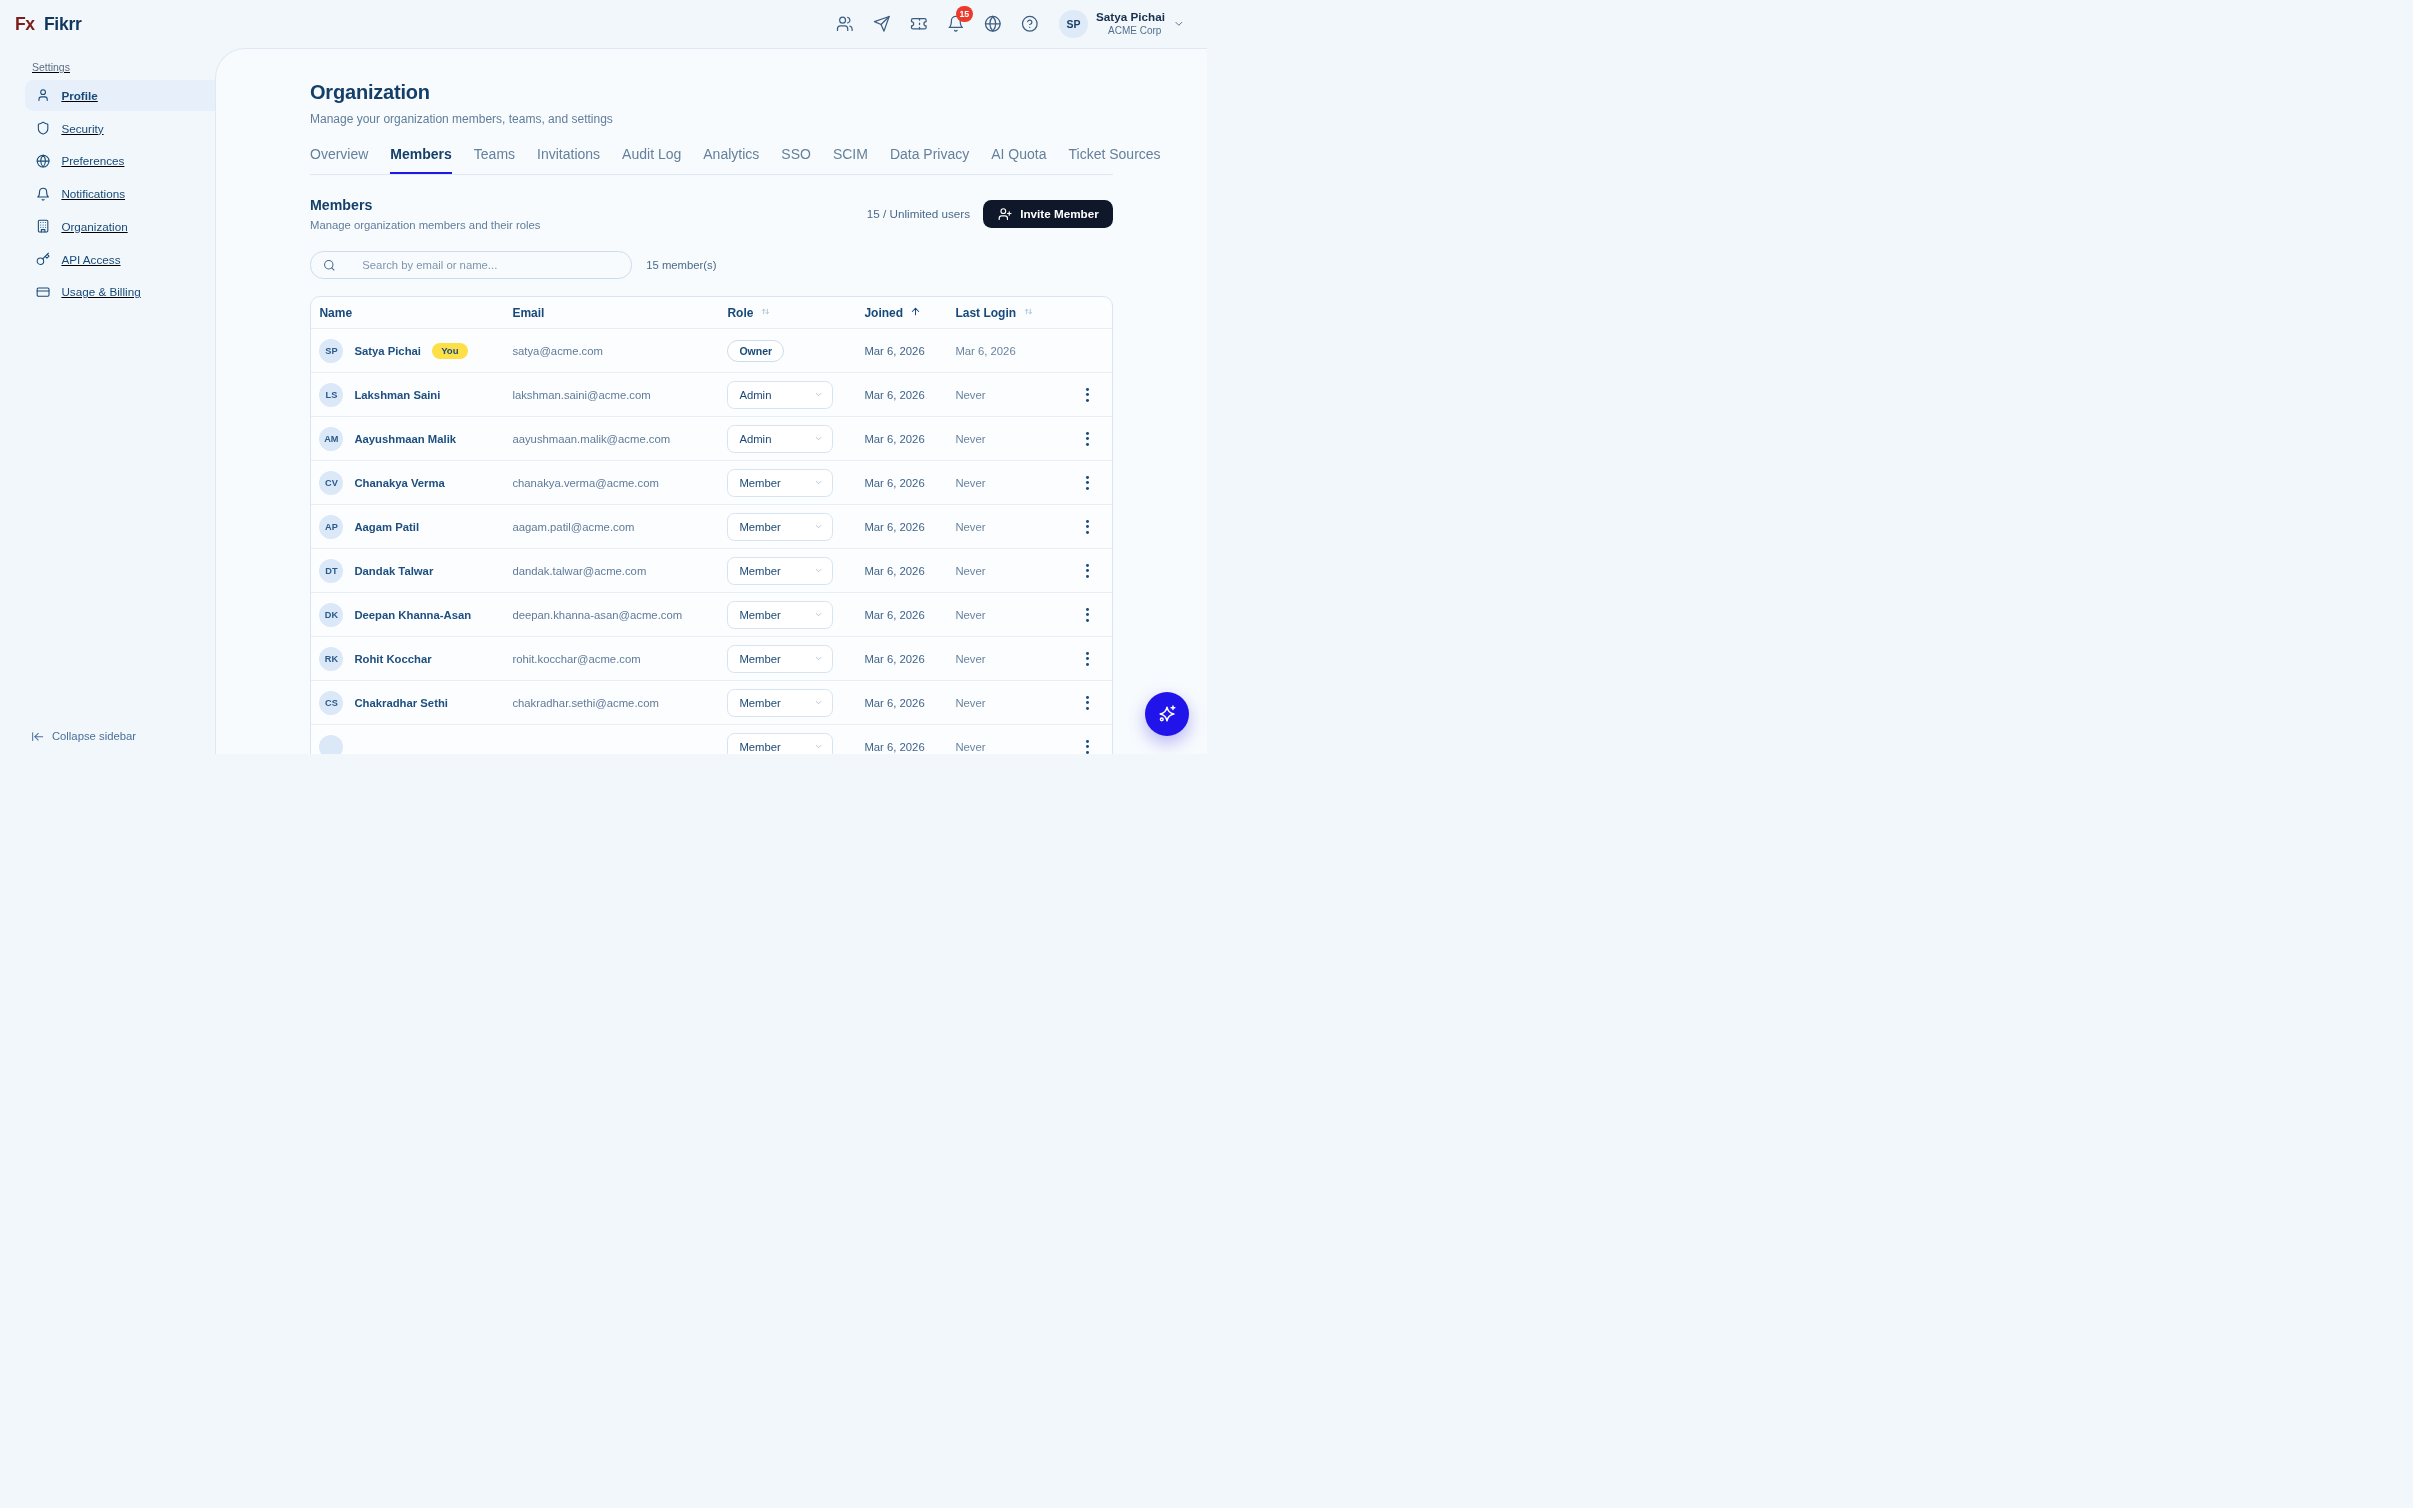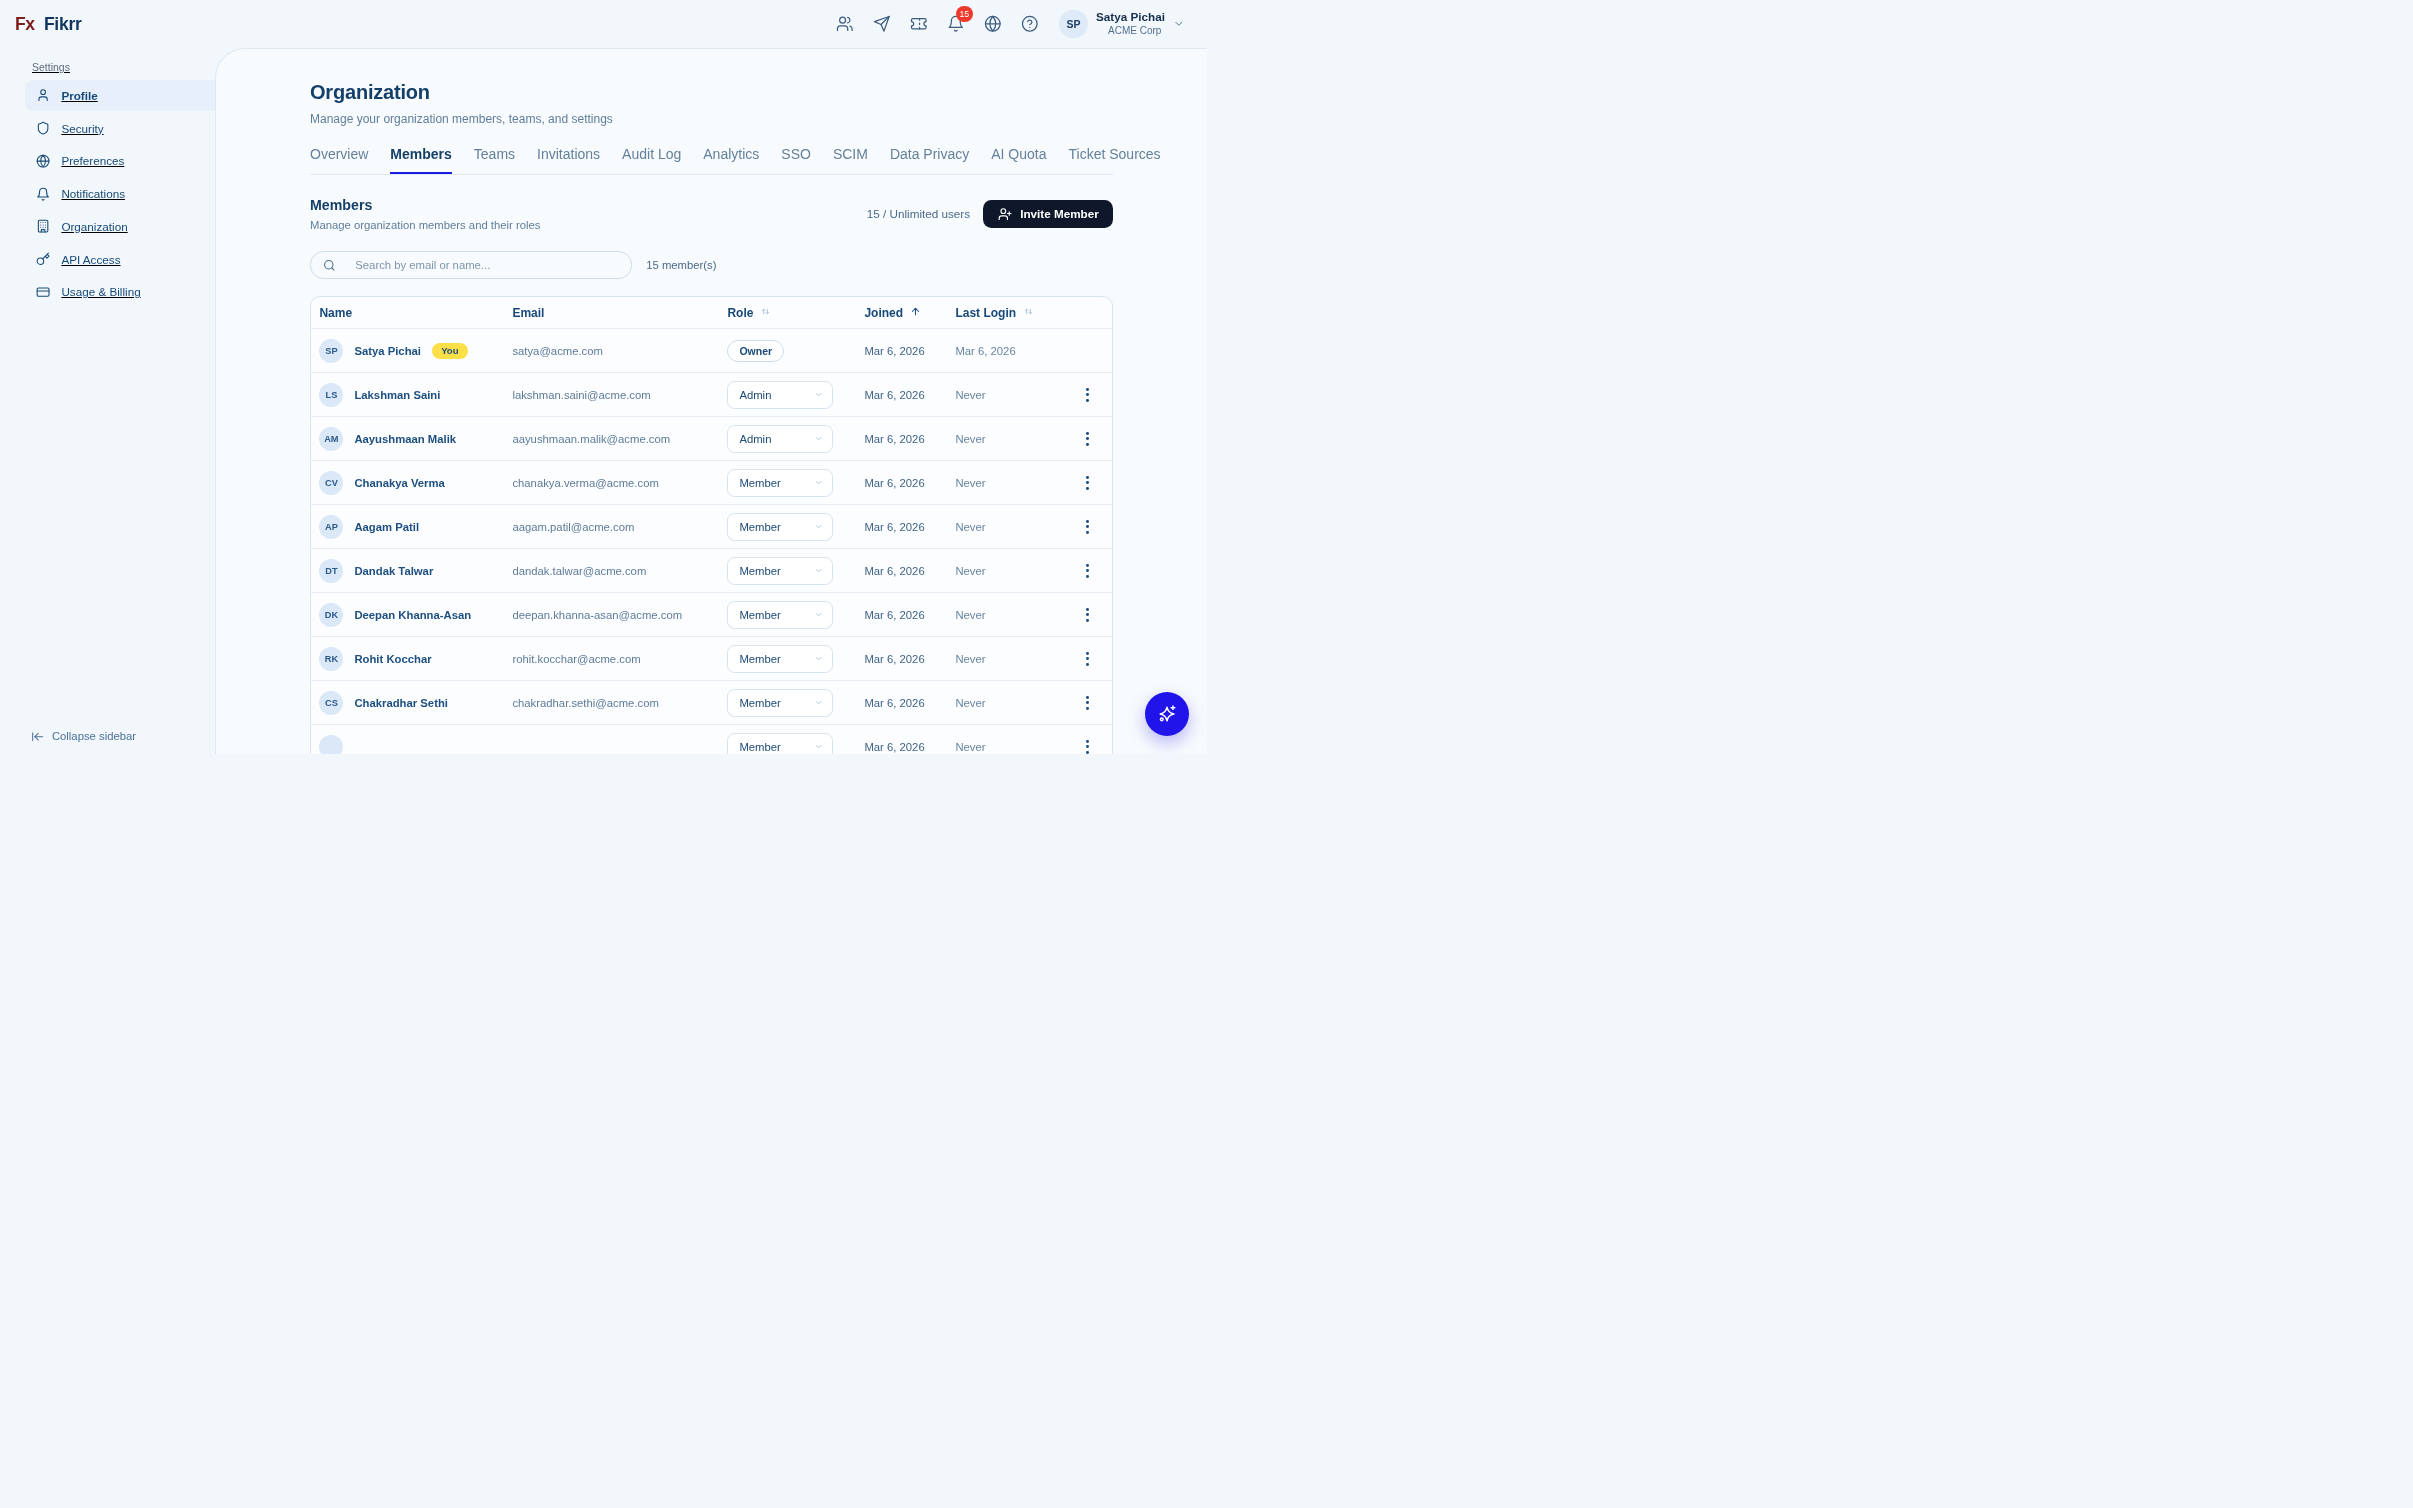"15" .noti-badge { font-weight: 400 -> 700 }
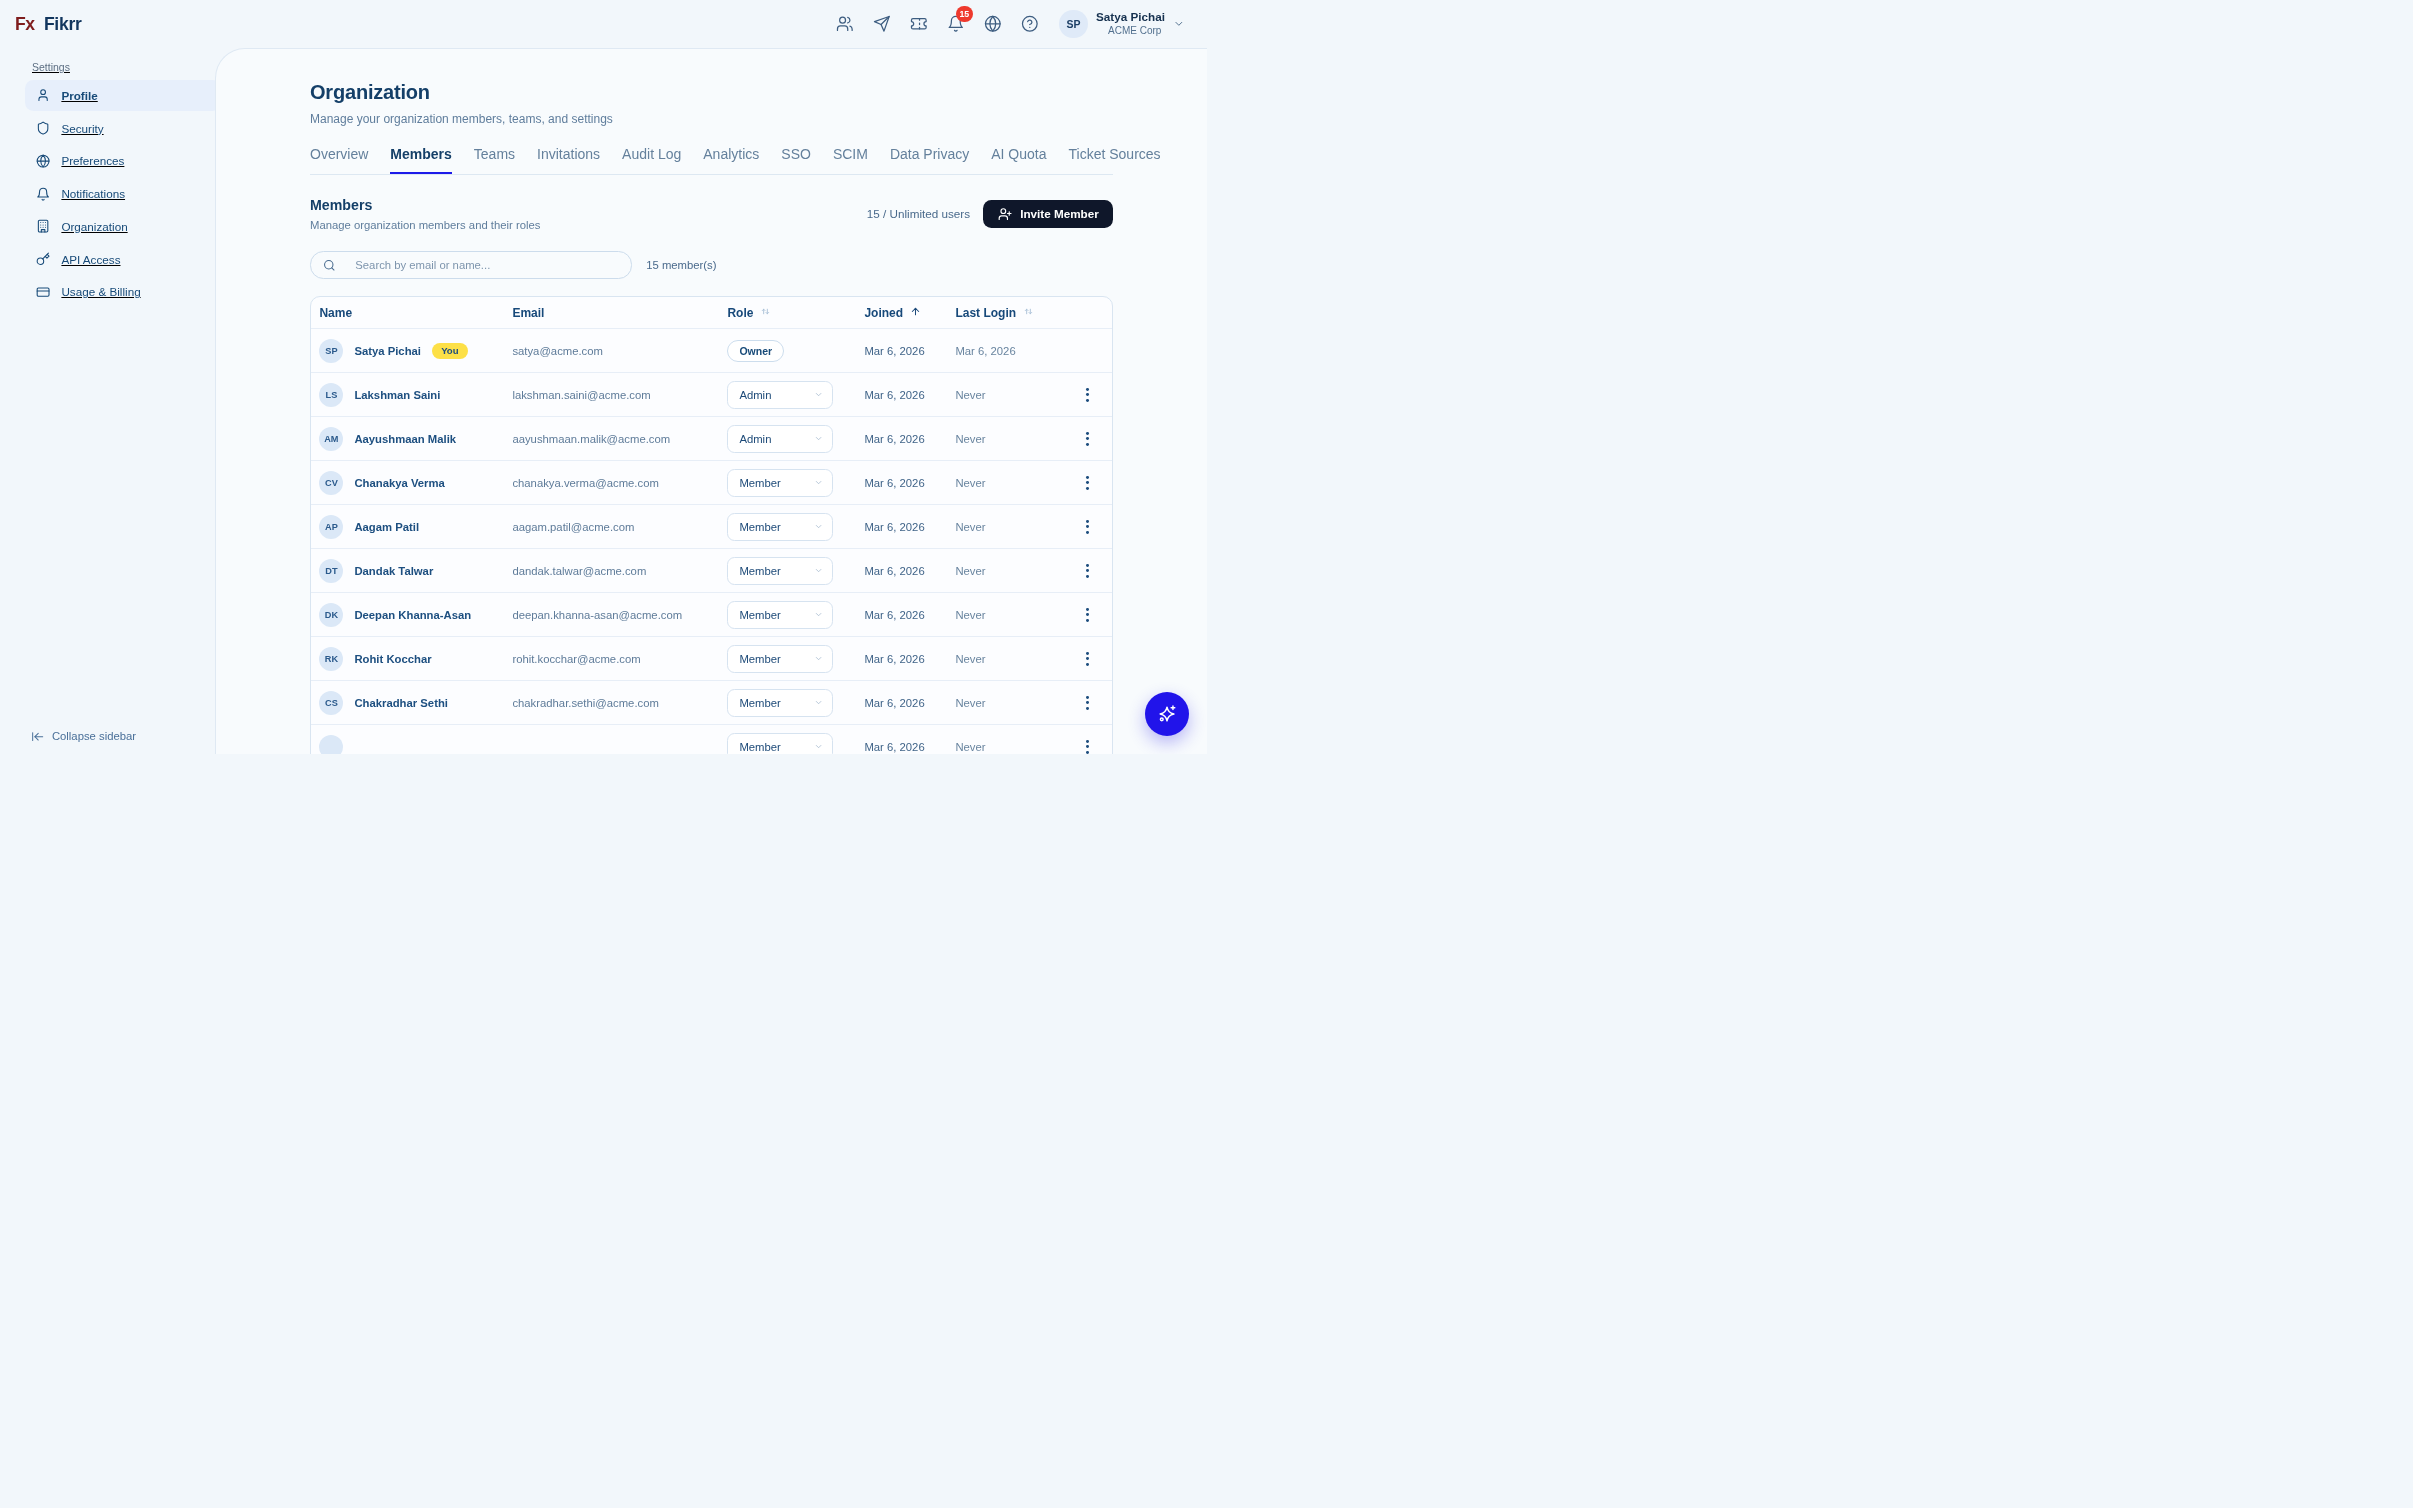"Search by email or name..." .search { gap: 18px -> 25px }
